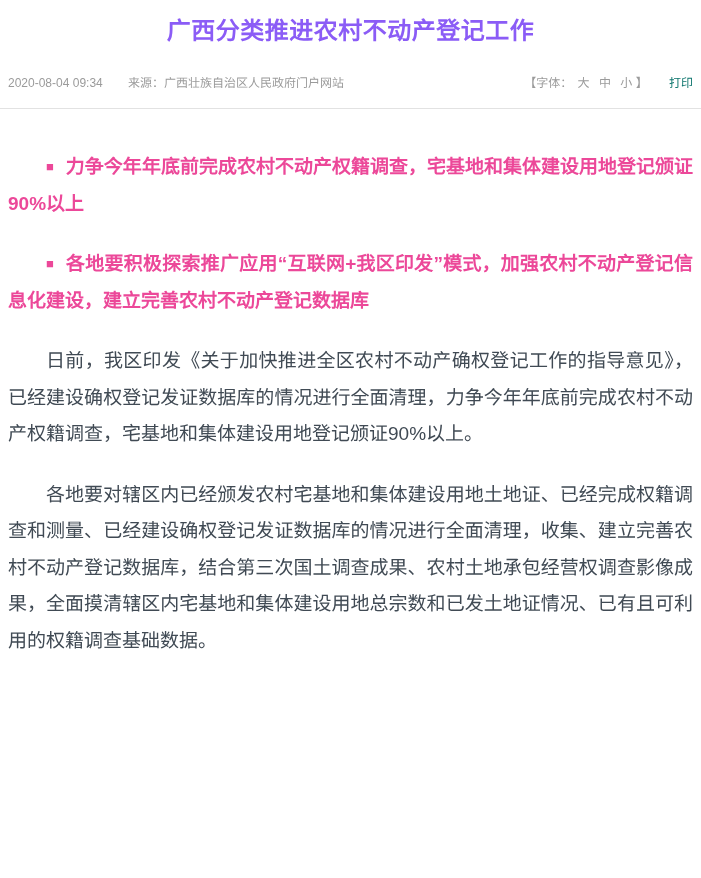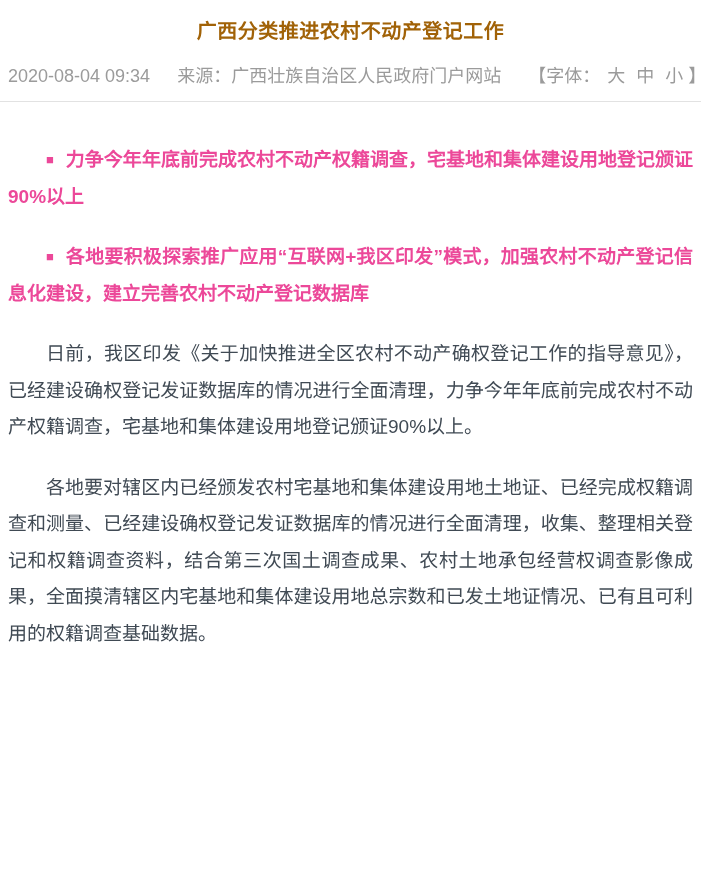"广西分类推进农村不动产登记工作" .article-title { color: #a16207 -> #8b5cf6; font-size: 20px -> 24px }
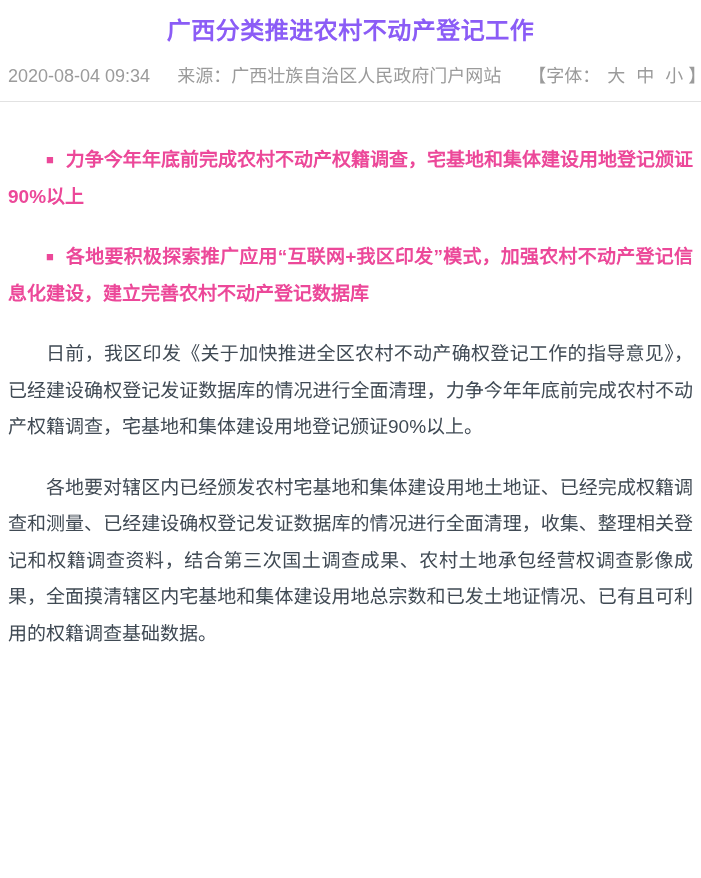"2020-08-04 09:34 来源：广西壮族自治区人民政府门户网站" .meta-bar { font-size: 18px -> 12px; margin-top: 12px -> 19px }
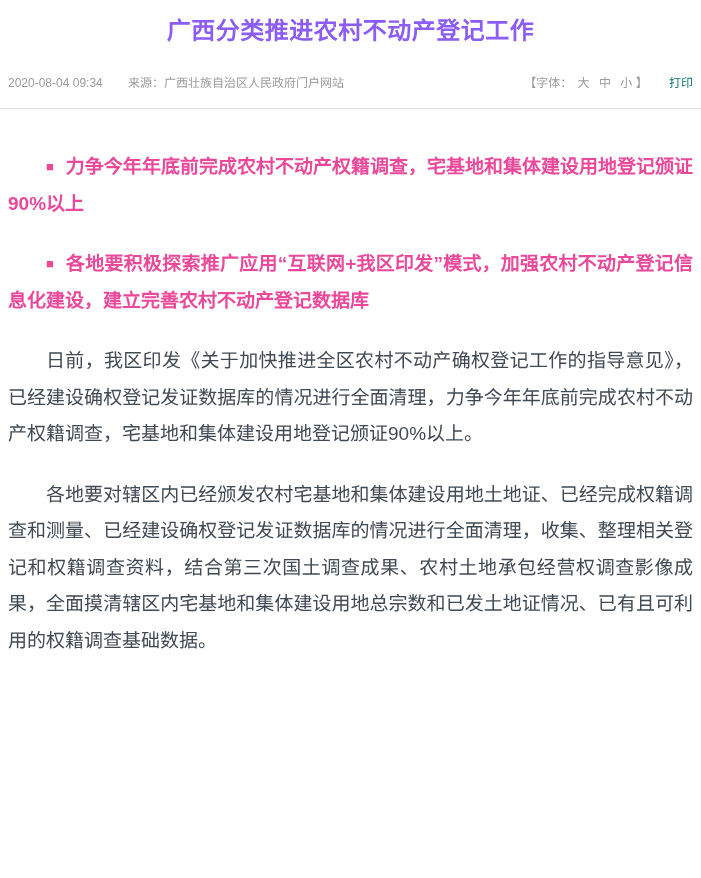"各地要对辖区内已经颁发农村宅基地和集体建设用地土地证、已经完成权籍调查和测量、已" p { text: 整理相关登记和权籍调查资料 -> 建立完善农村不动产登记数据库 }
